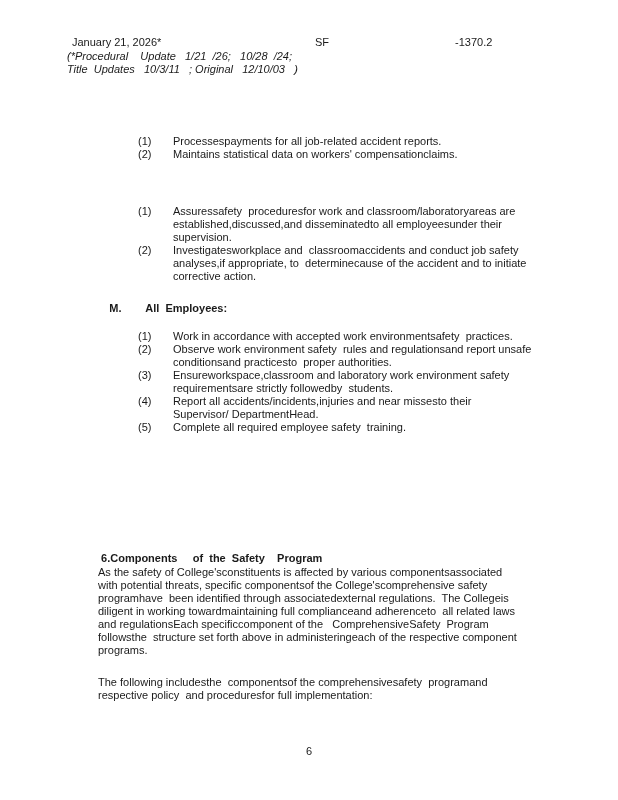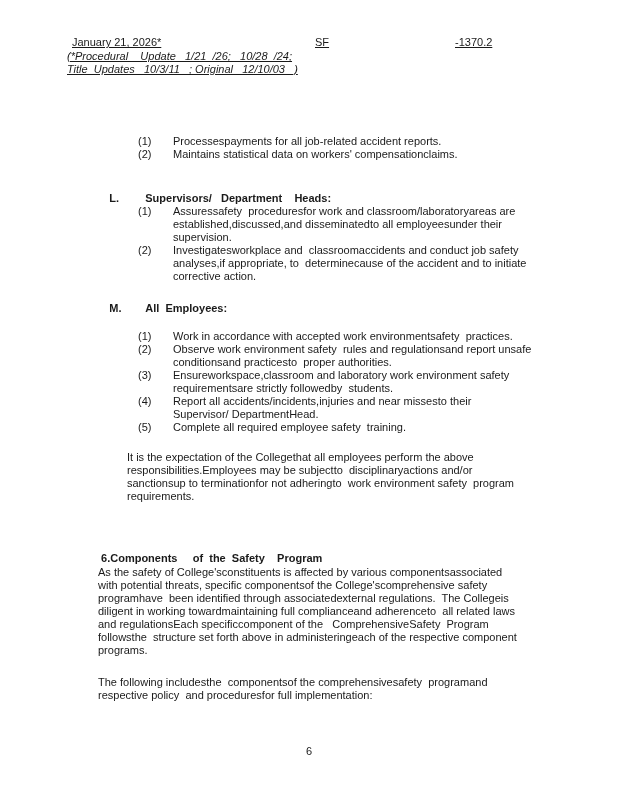"January 21, 2026*" .abs { text-decoration: underline -> none }
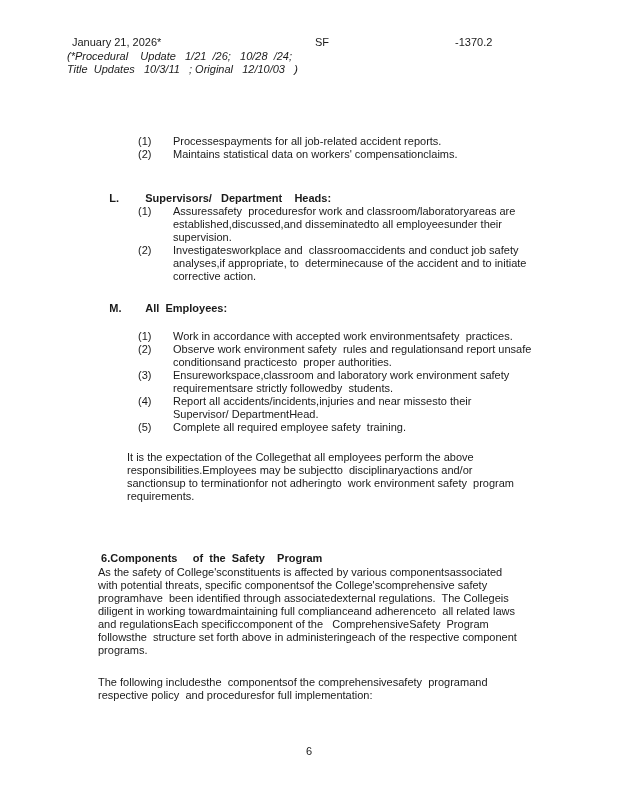"L. Supervisors/ Department Heads:" div.sec-head { html: <div> <span>L.</span><span>Supervisors/ Department Heads:</span> </div> -> none }
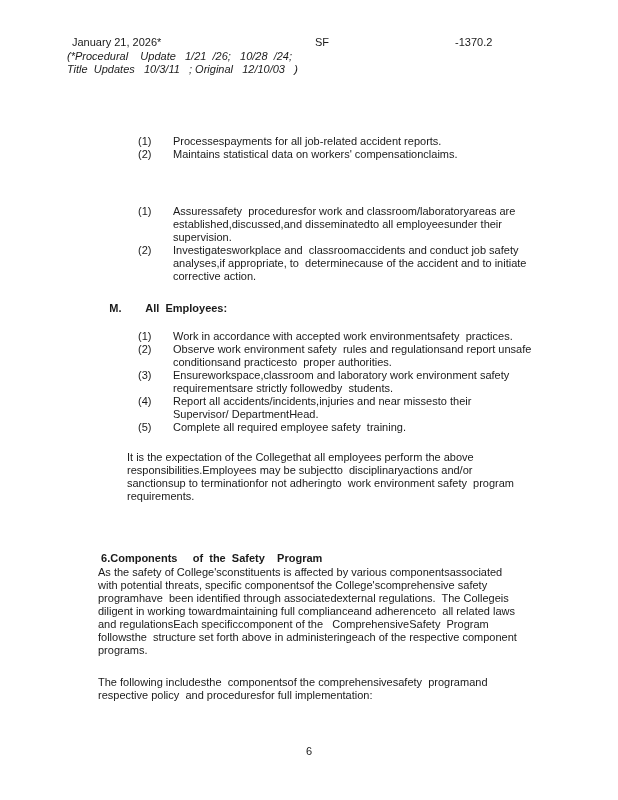"It is the expectation of" div.para { html: <div>It is the expectation of the Collegethat all employees perform the above responsibilities.Employees may be subjectto disciplinaryactions and/or sanctionsup to terminationfor not adheringto work environment safety program requirements.</div> -> none }
